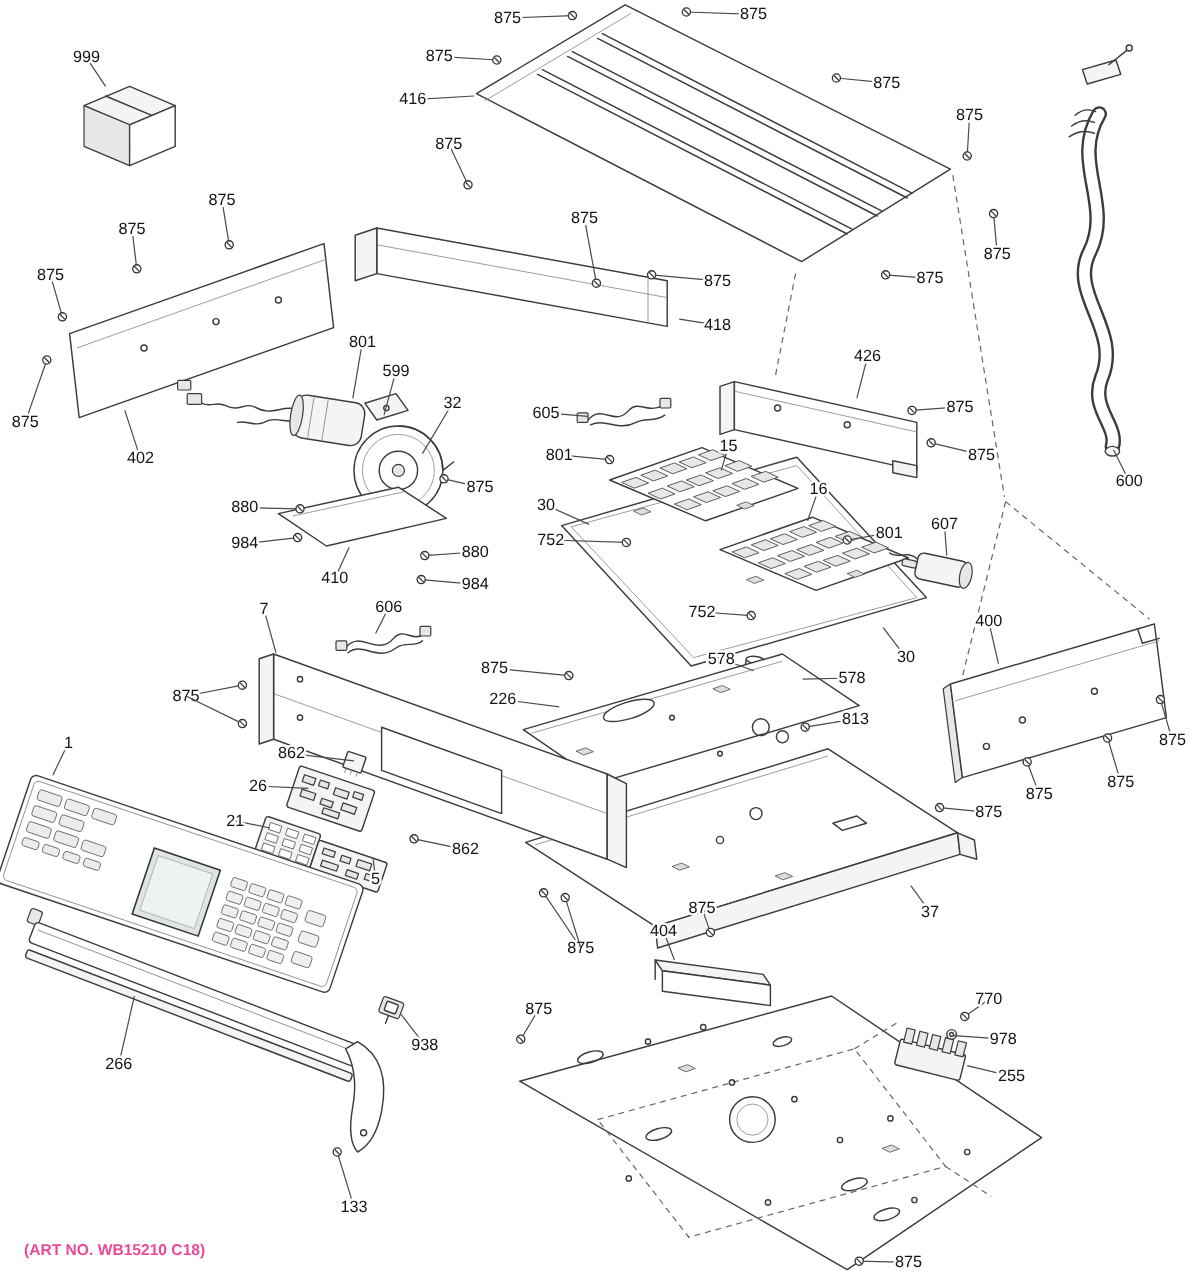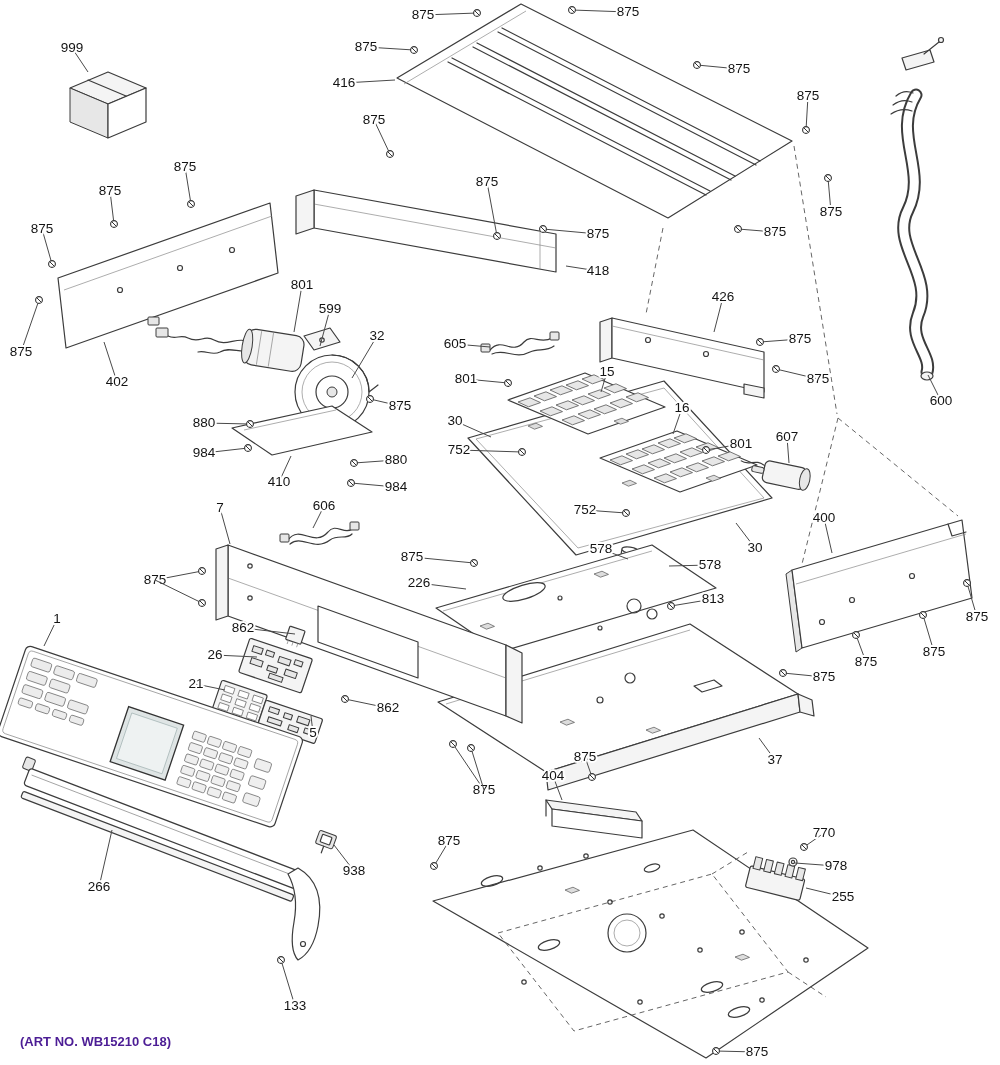"(ART NO. WB15210 C18)" .artno { color: #4c1d95 -> #ec4899 }
